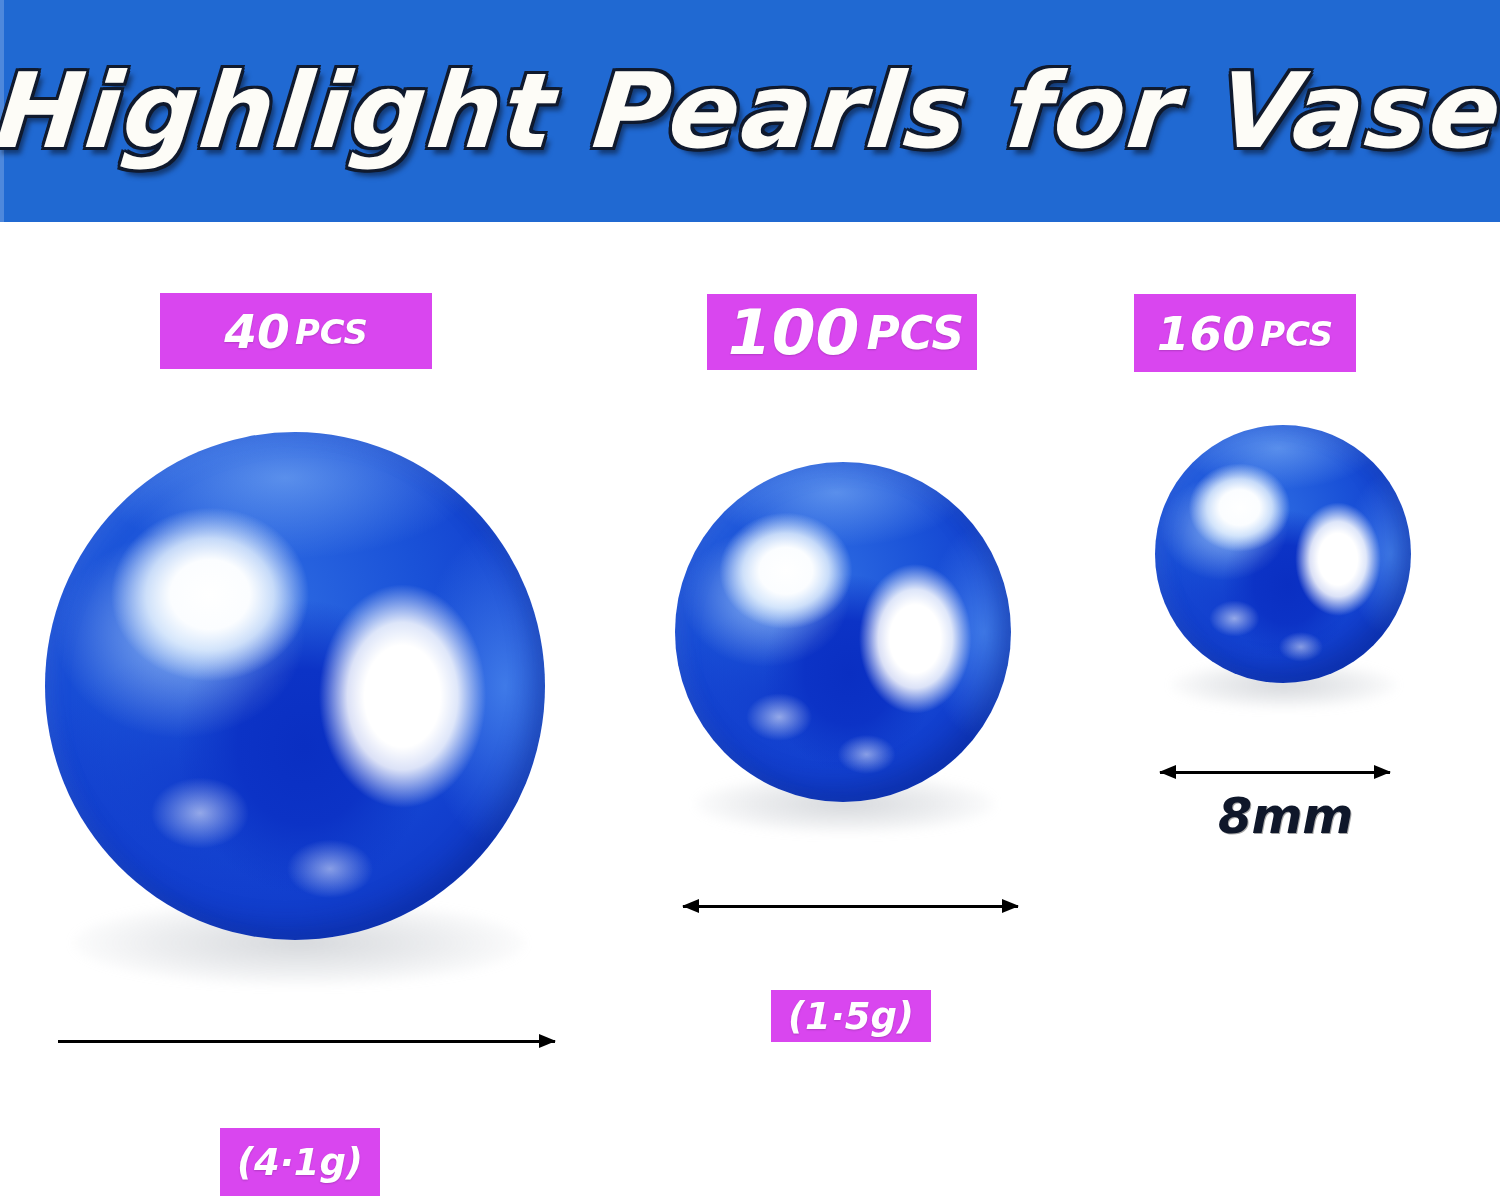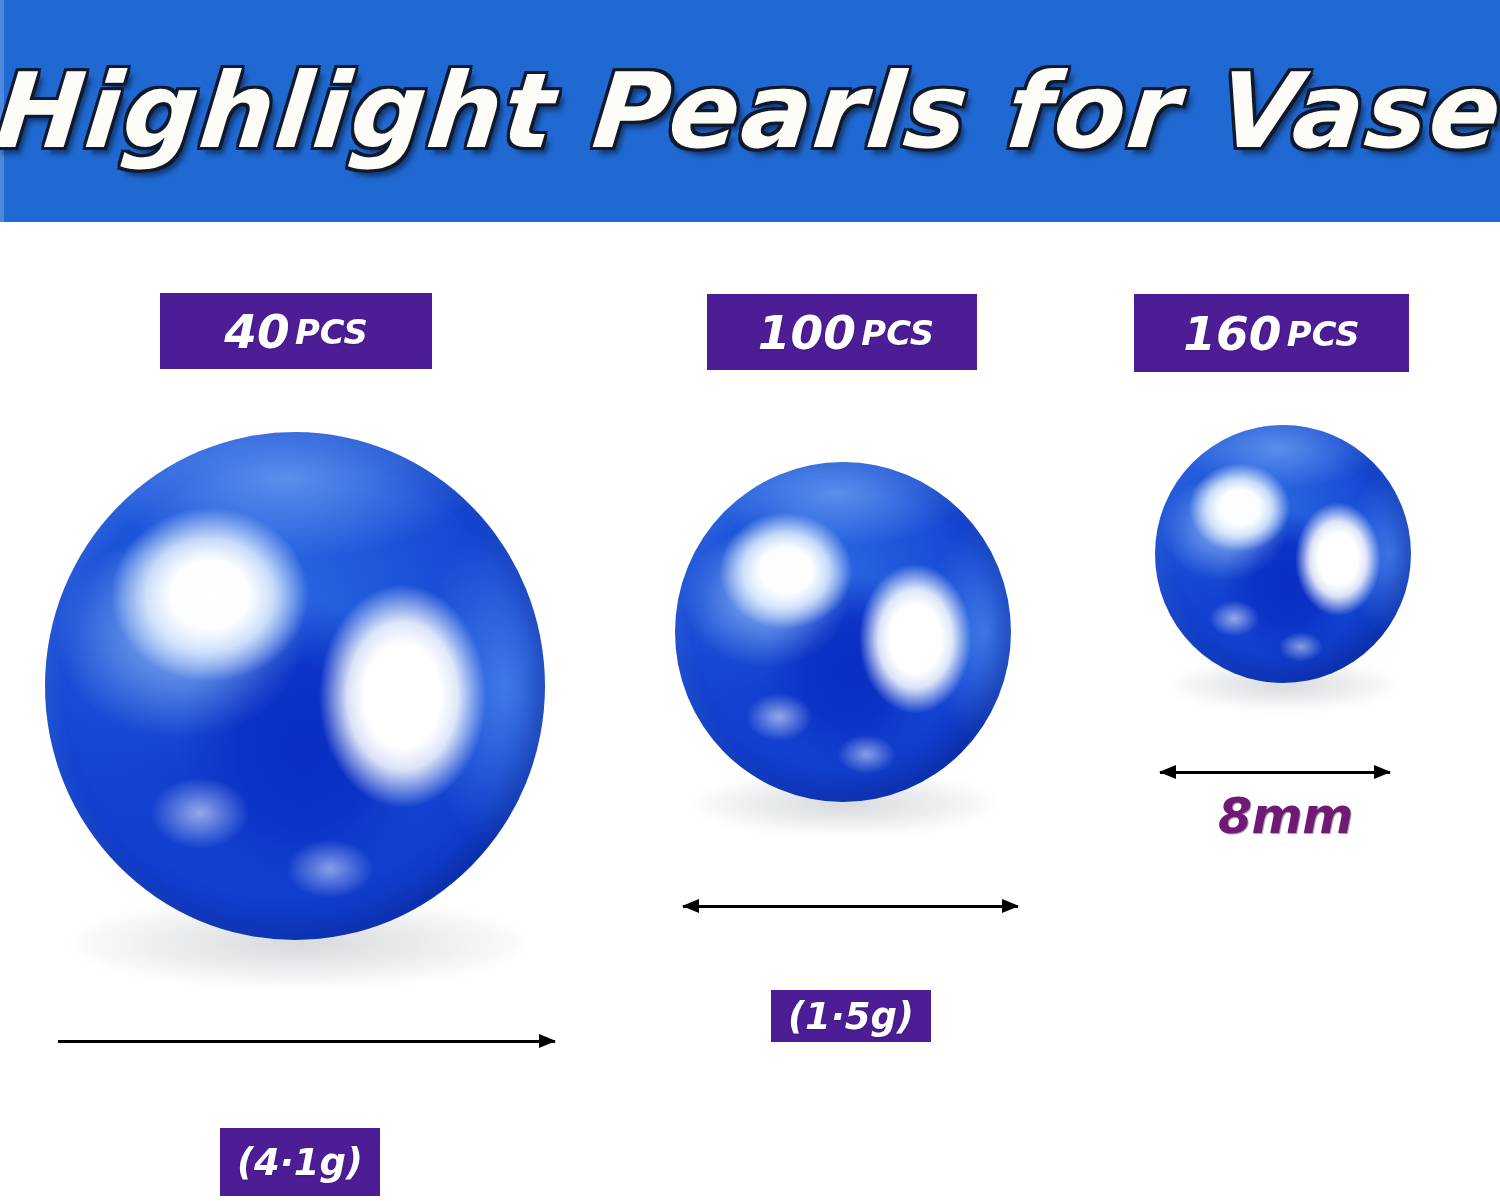"40" .badge { background: #4c1d95 -> #d946ef }
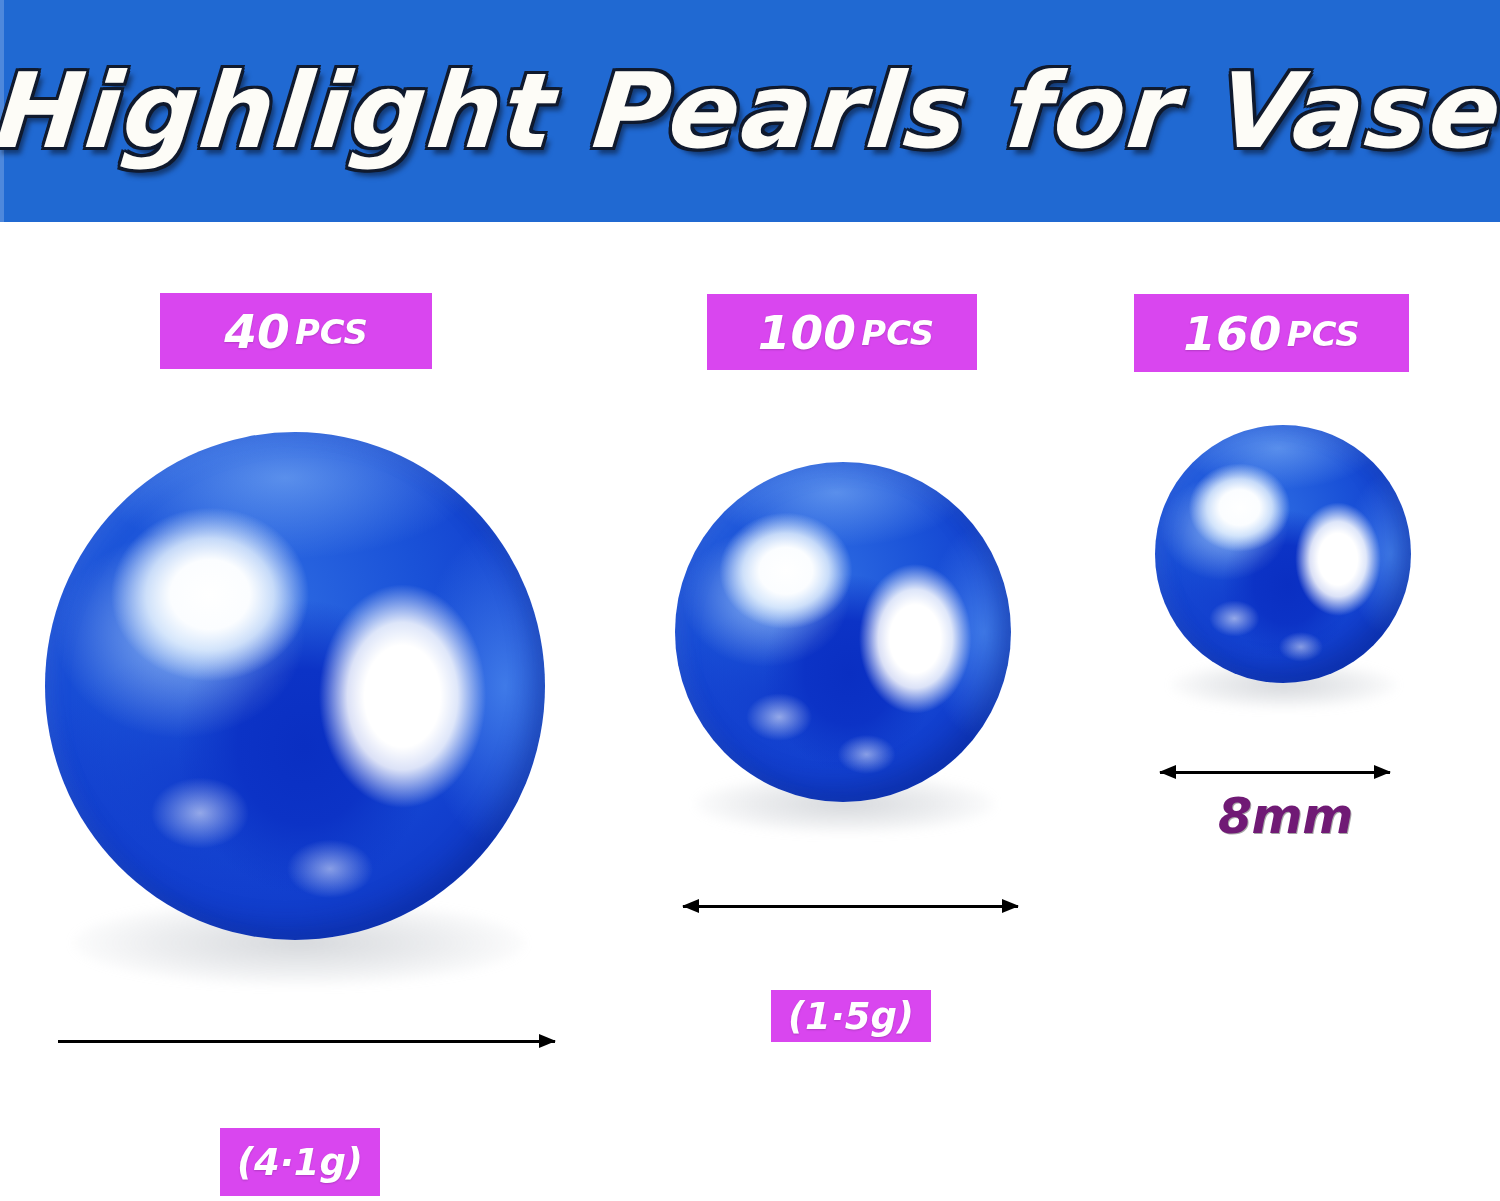"100" div.badge { font-size: 47px -> 63px }
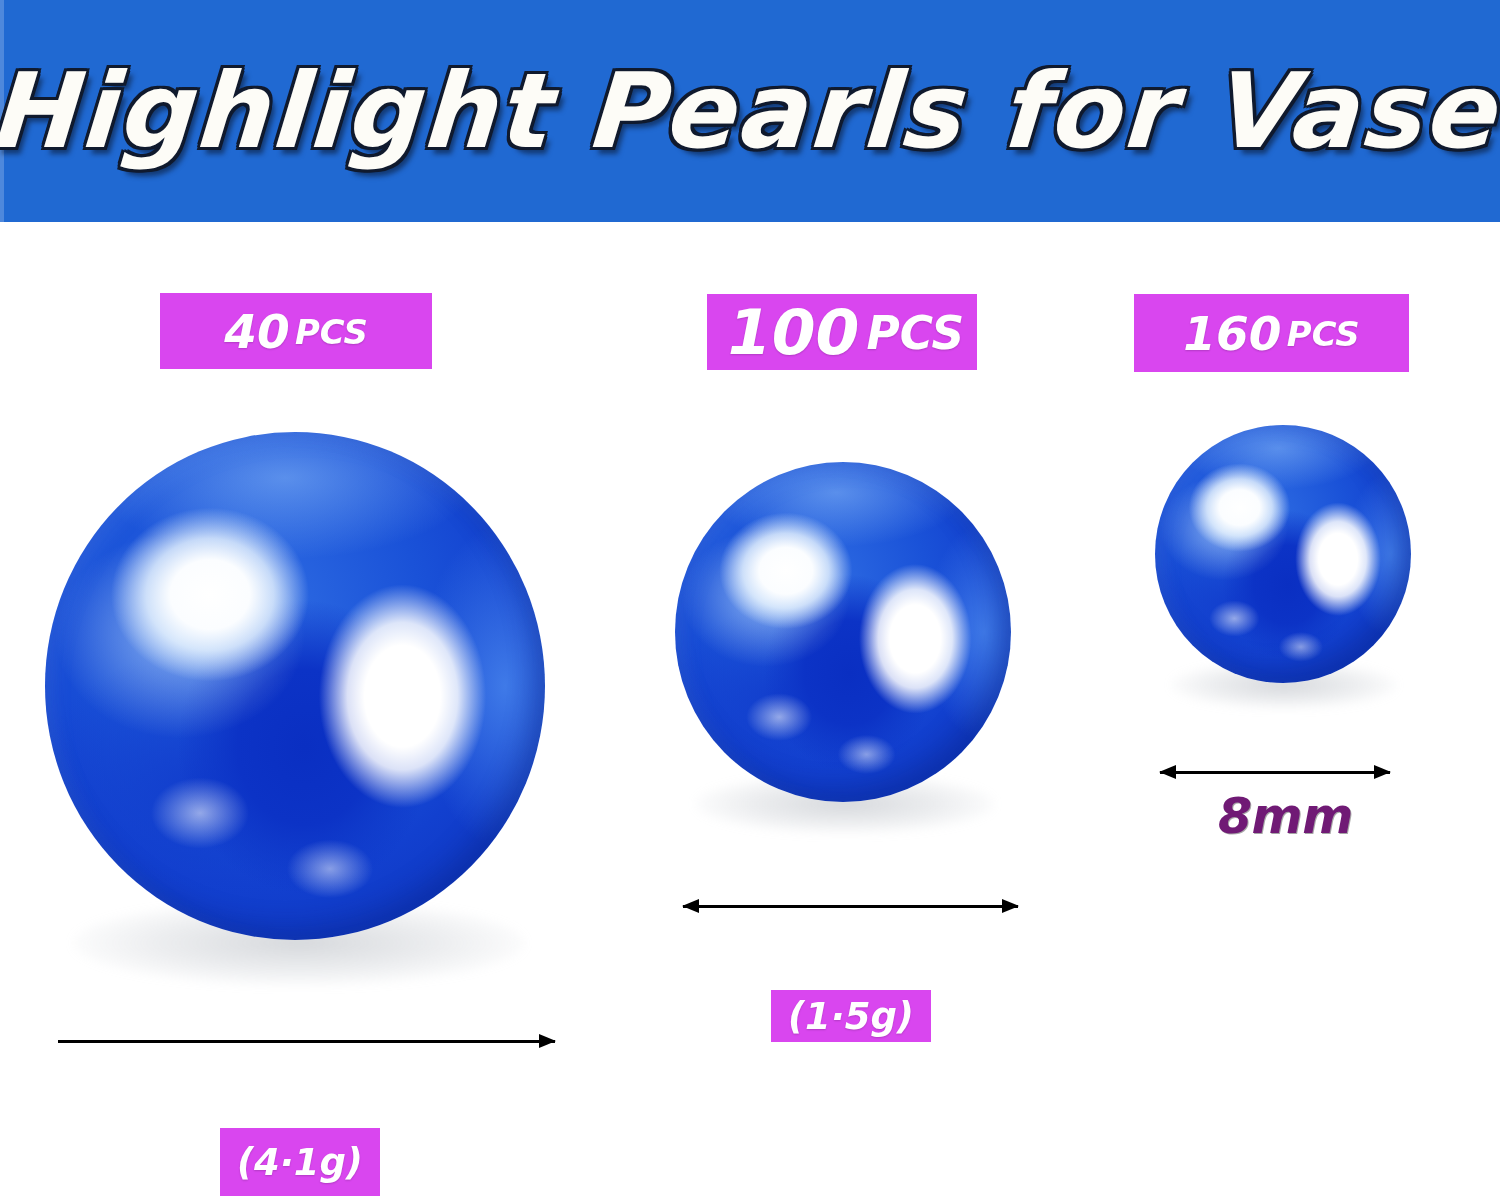"160" div.badge { width: 275px -> 222px }
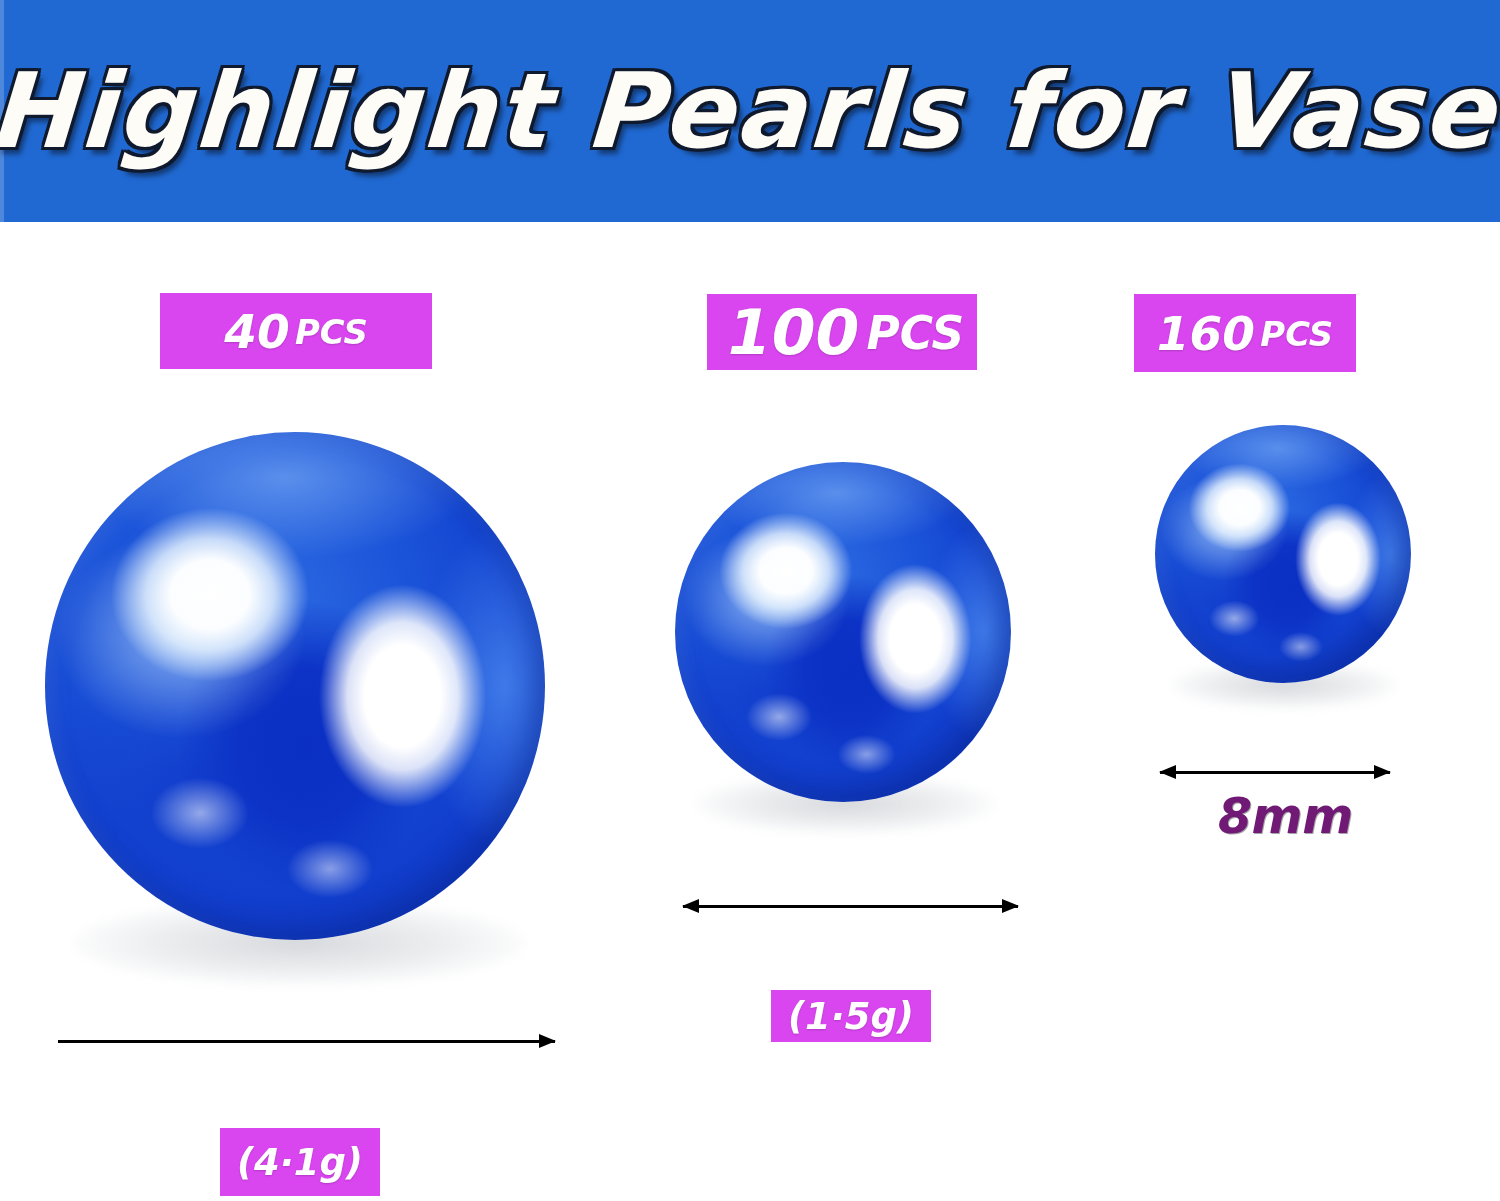"8mm" .mm-label { color: #701a75 -> #0f172a }
